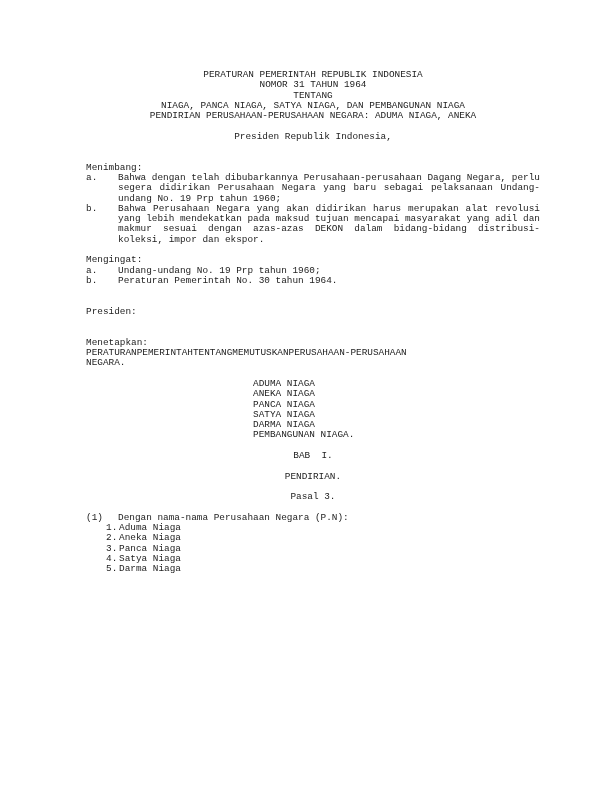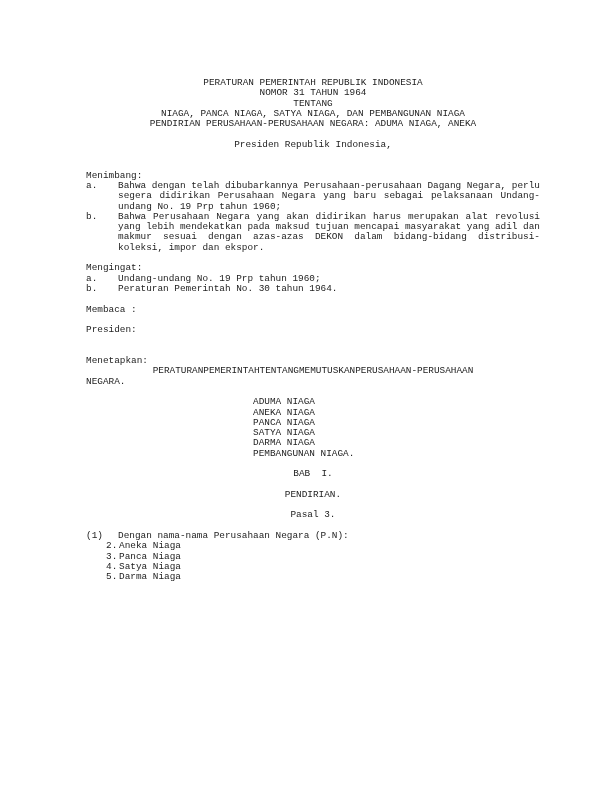"PERATURAN PEMERINTAH REPUBLIK INDONESIA" .page { top: 78px -> 70px }
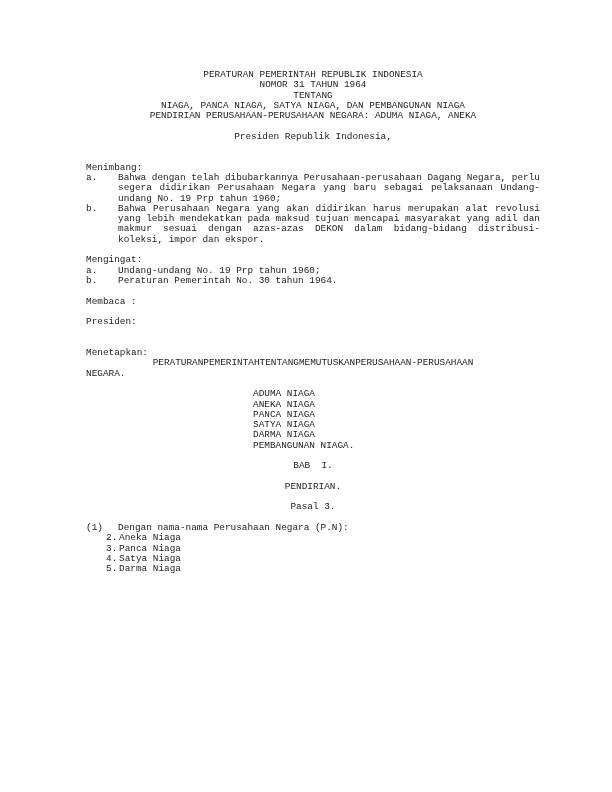"Membaca :" div { html: <div>Membaca :</div> -> none }
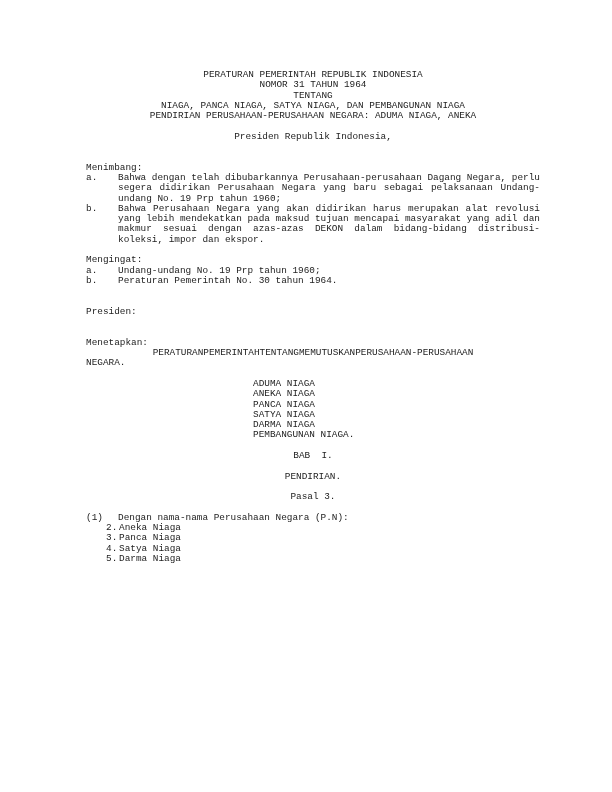"PERATURAN" .spread { justify-content: center -> flex-start }
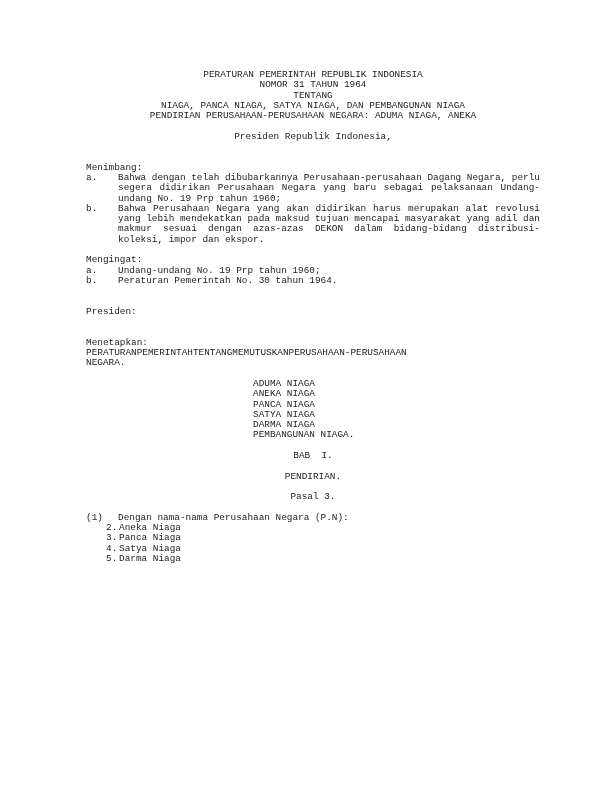"1. Aduma Niaga" div.sub { html: none -> <div><span>1.</span><span>Aduma Niaga</span></div> }
